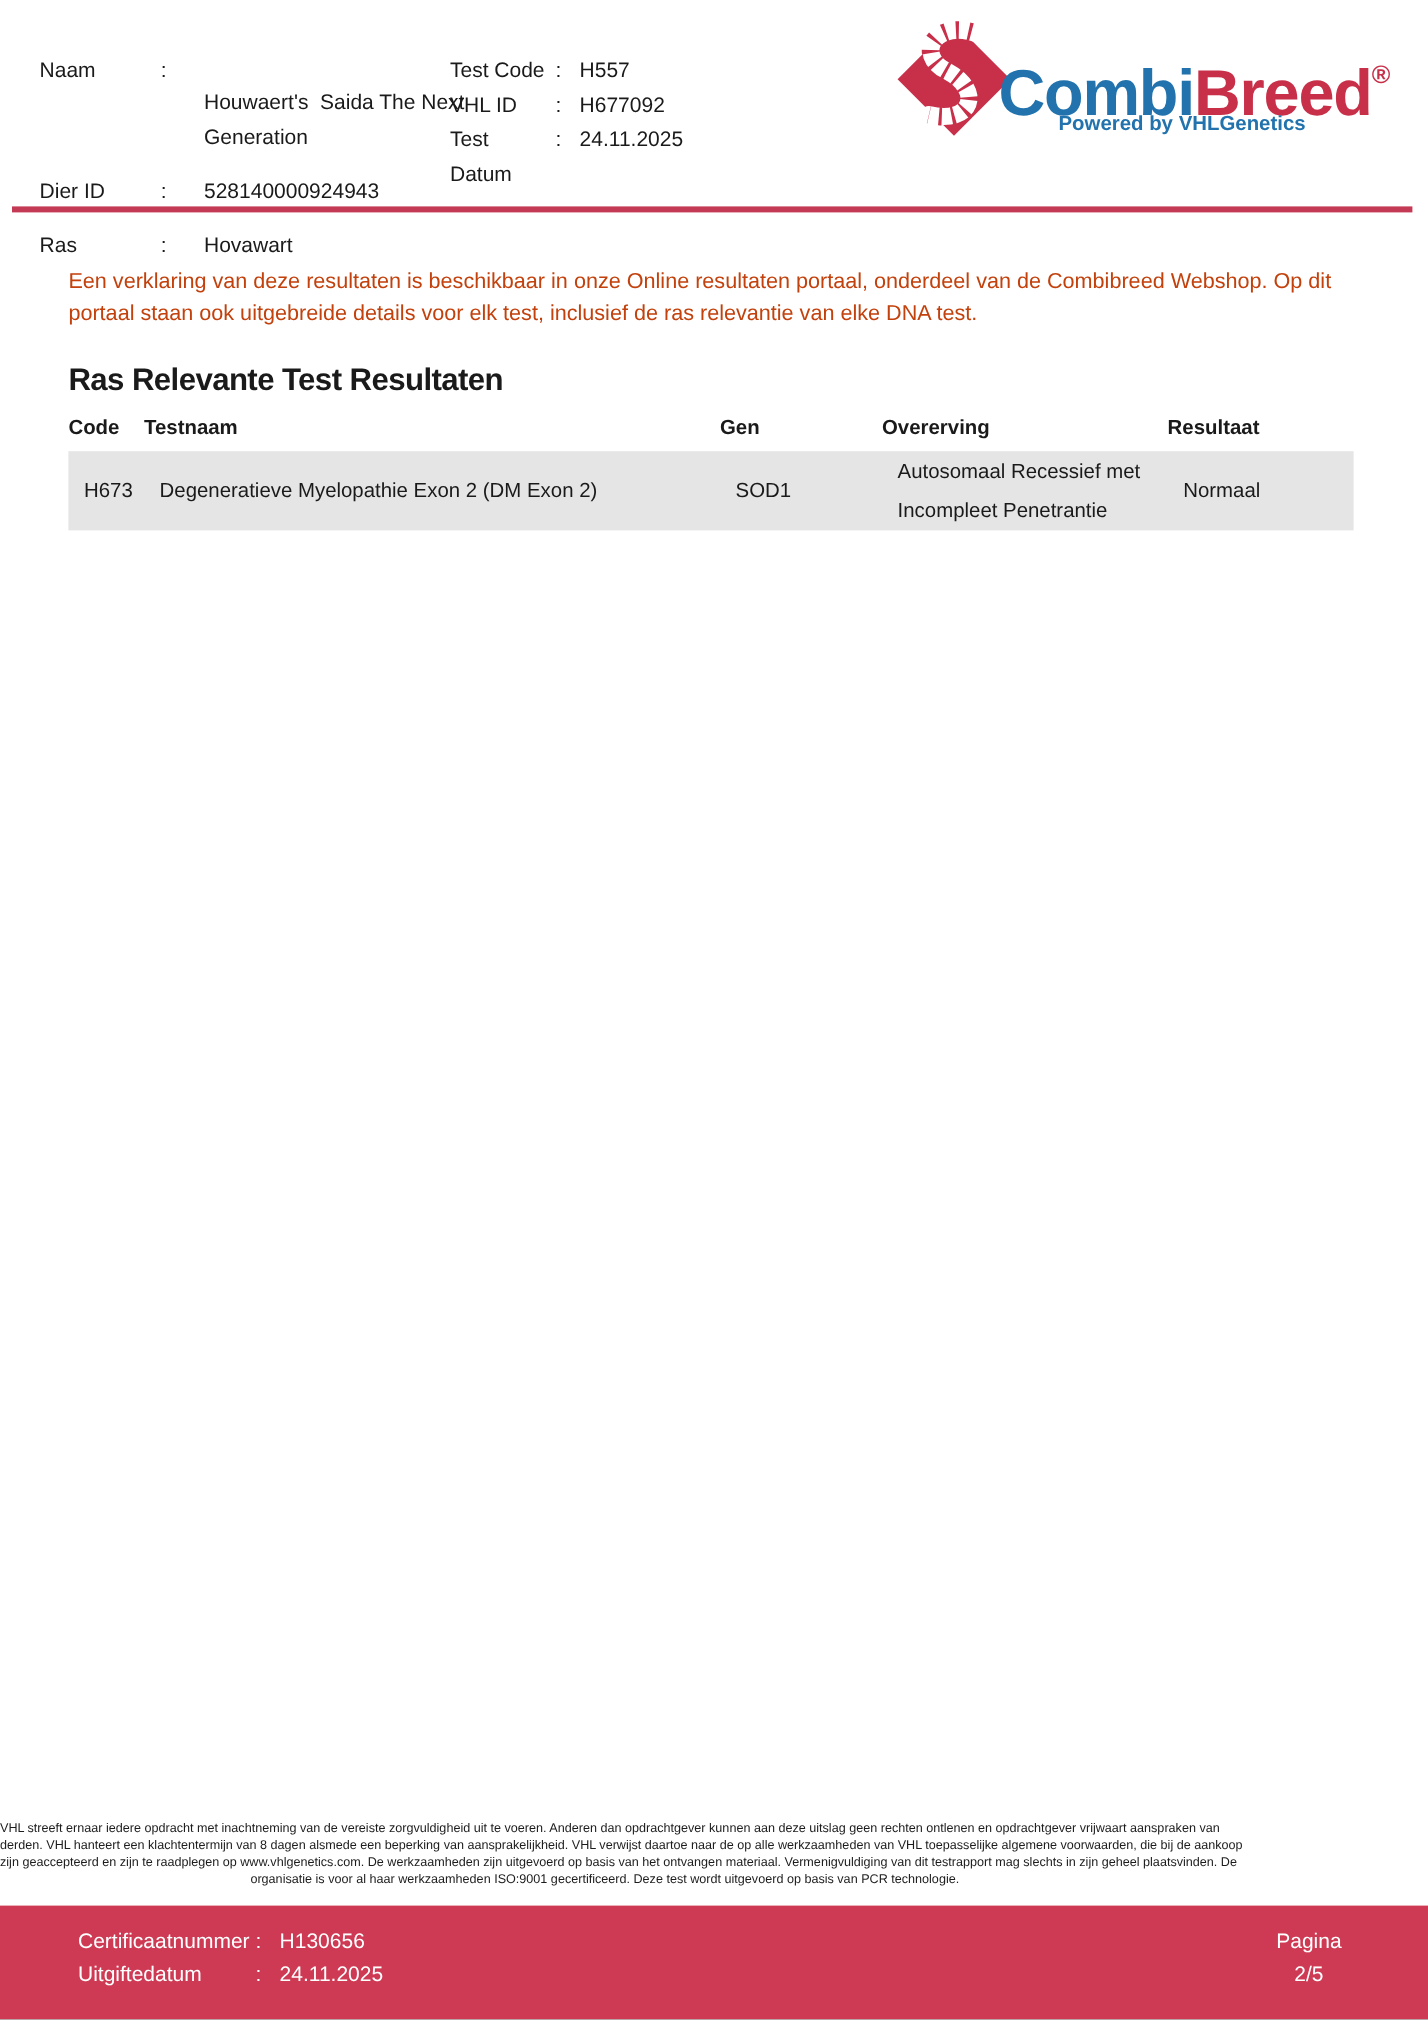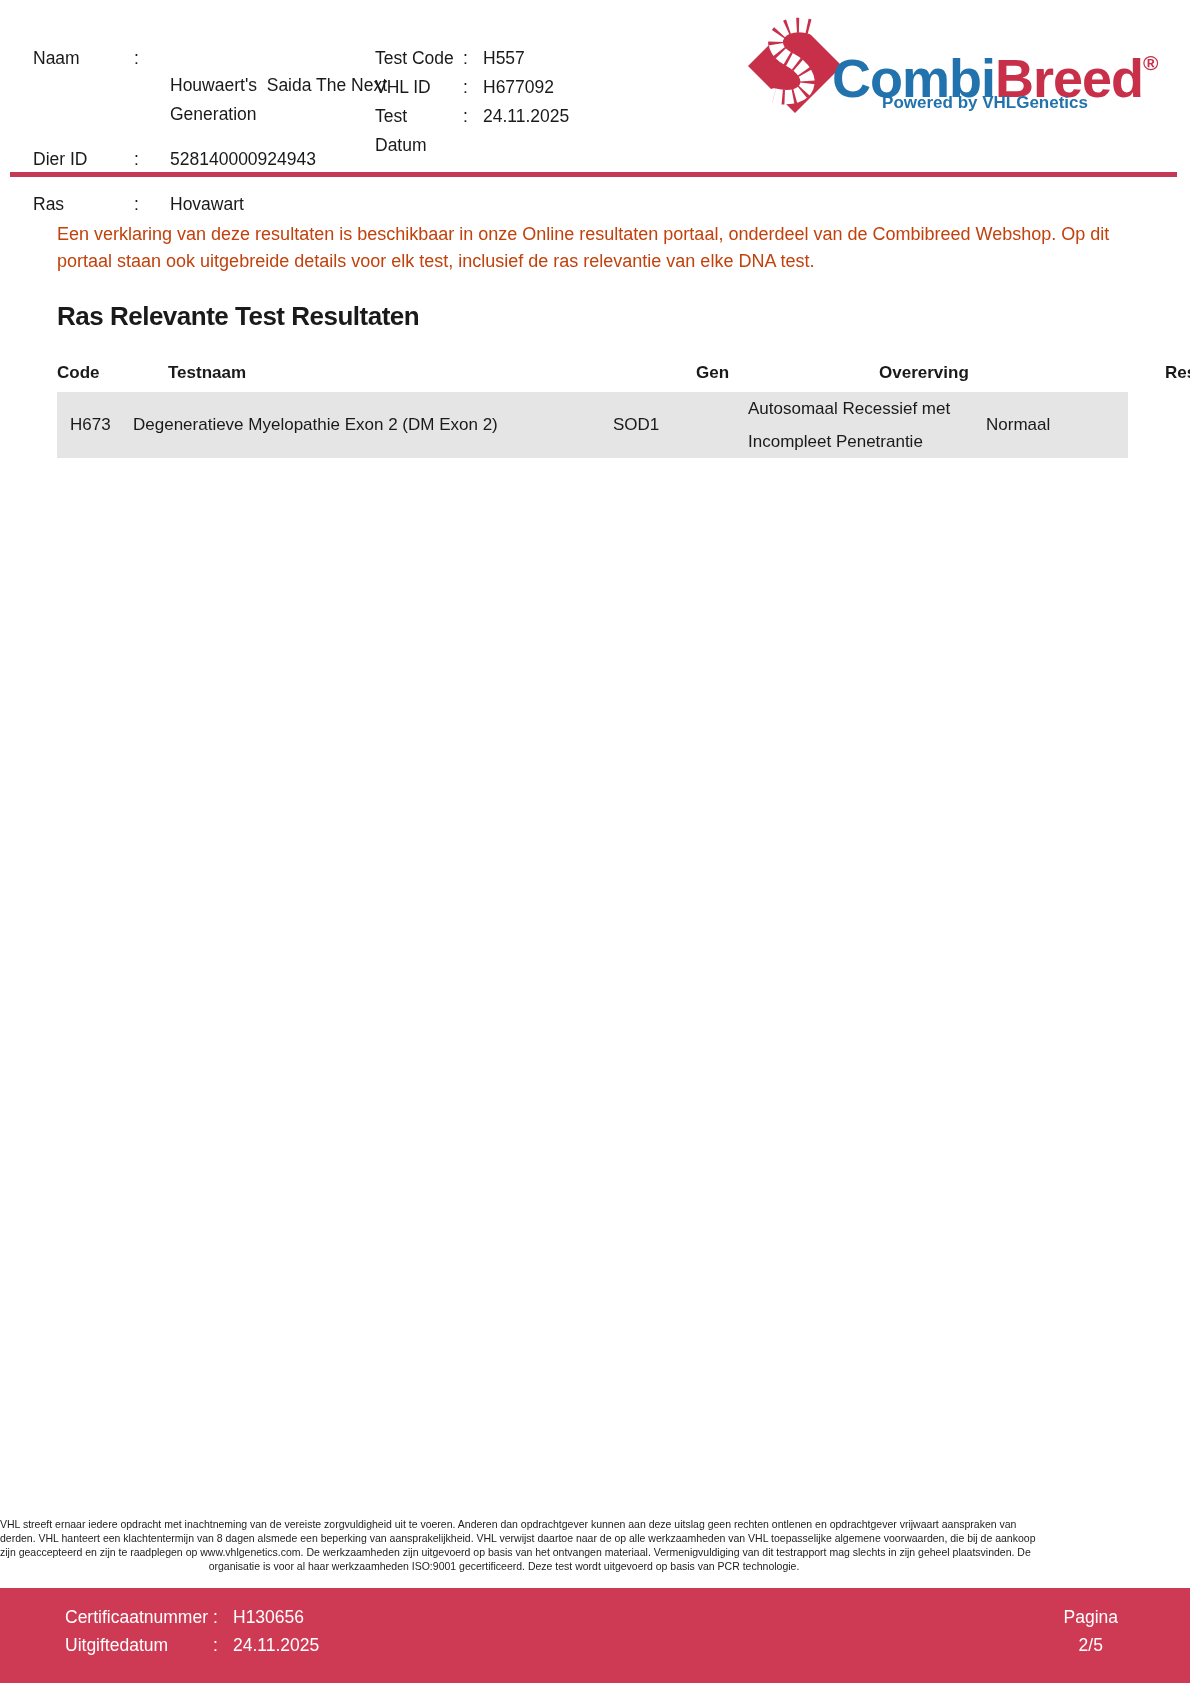"Code" .thead { gap: 48px -> none; margin-top: 30px -> 14px }
